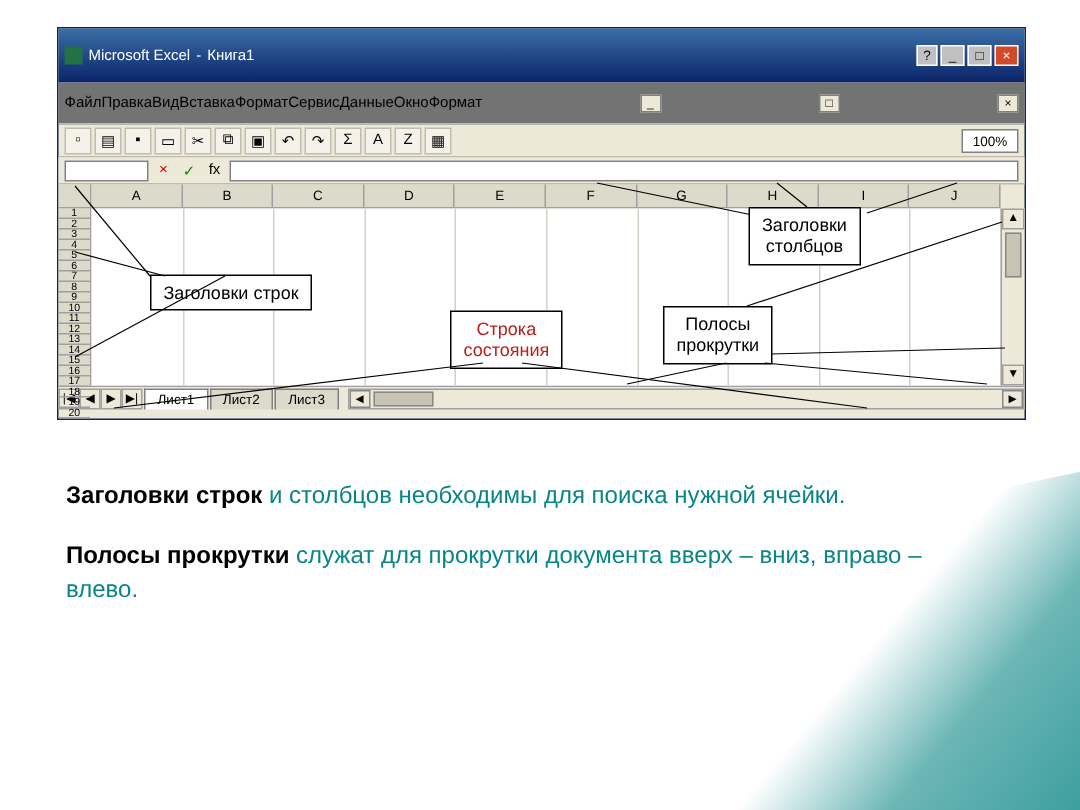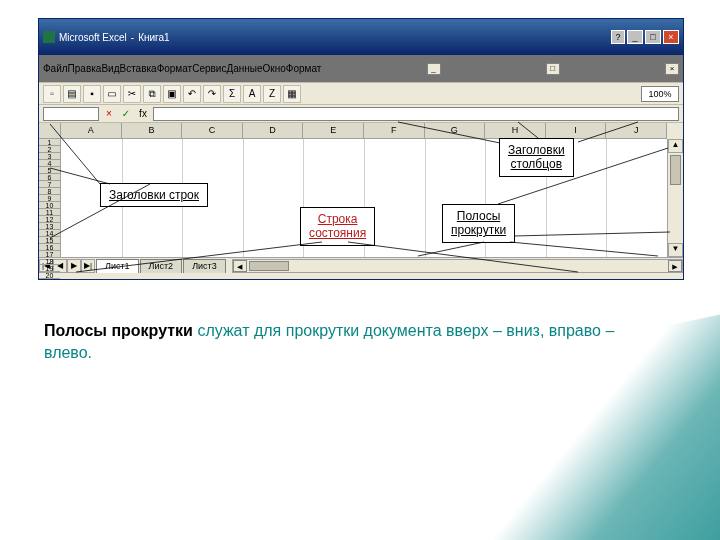"Заголовки" .callout { text-decoration: underline -> none }
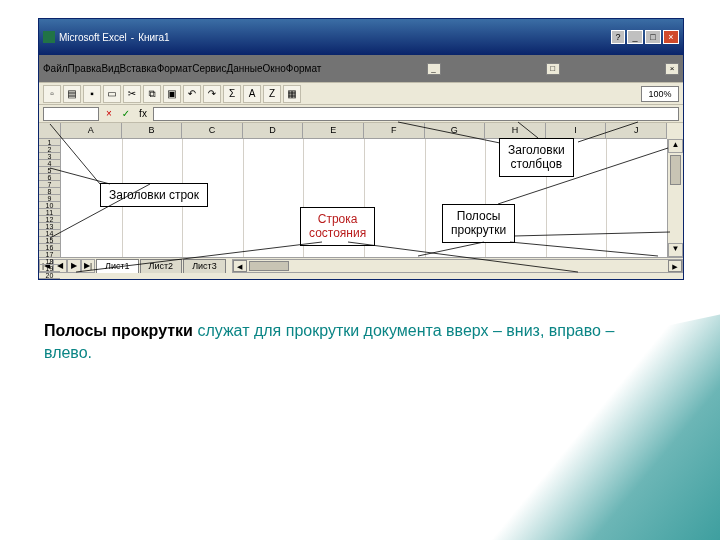"Заголовки строк и столбцов необходимы" p { html: none -> <p><b>Заголовки строк</b><span> и столбцов</span><span> необходимы для поиска нужной ячейки.</span></p> }
